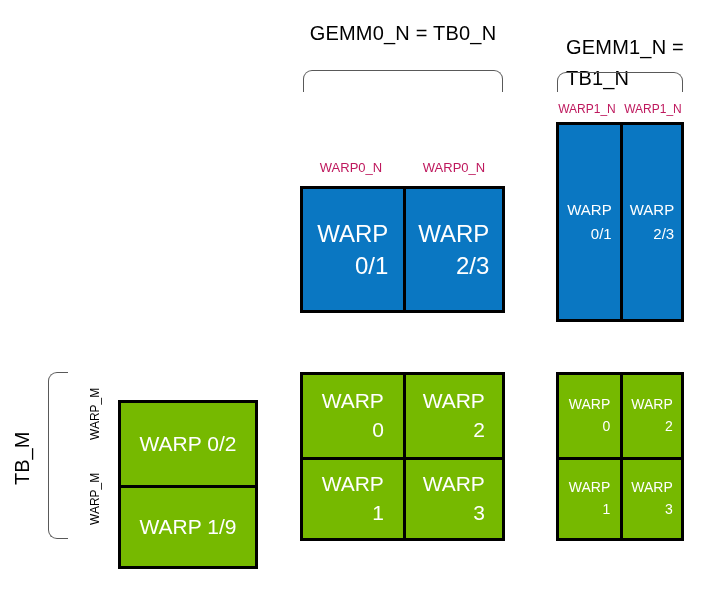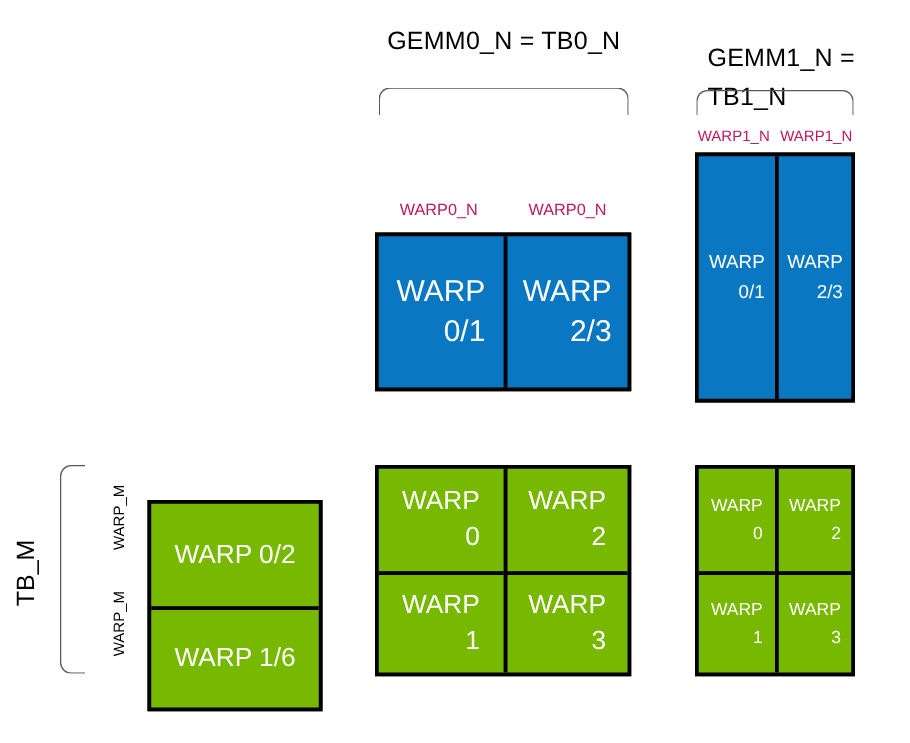"WARP 1/6" div.cell { text: 1/6 -> 1/9 }
